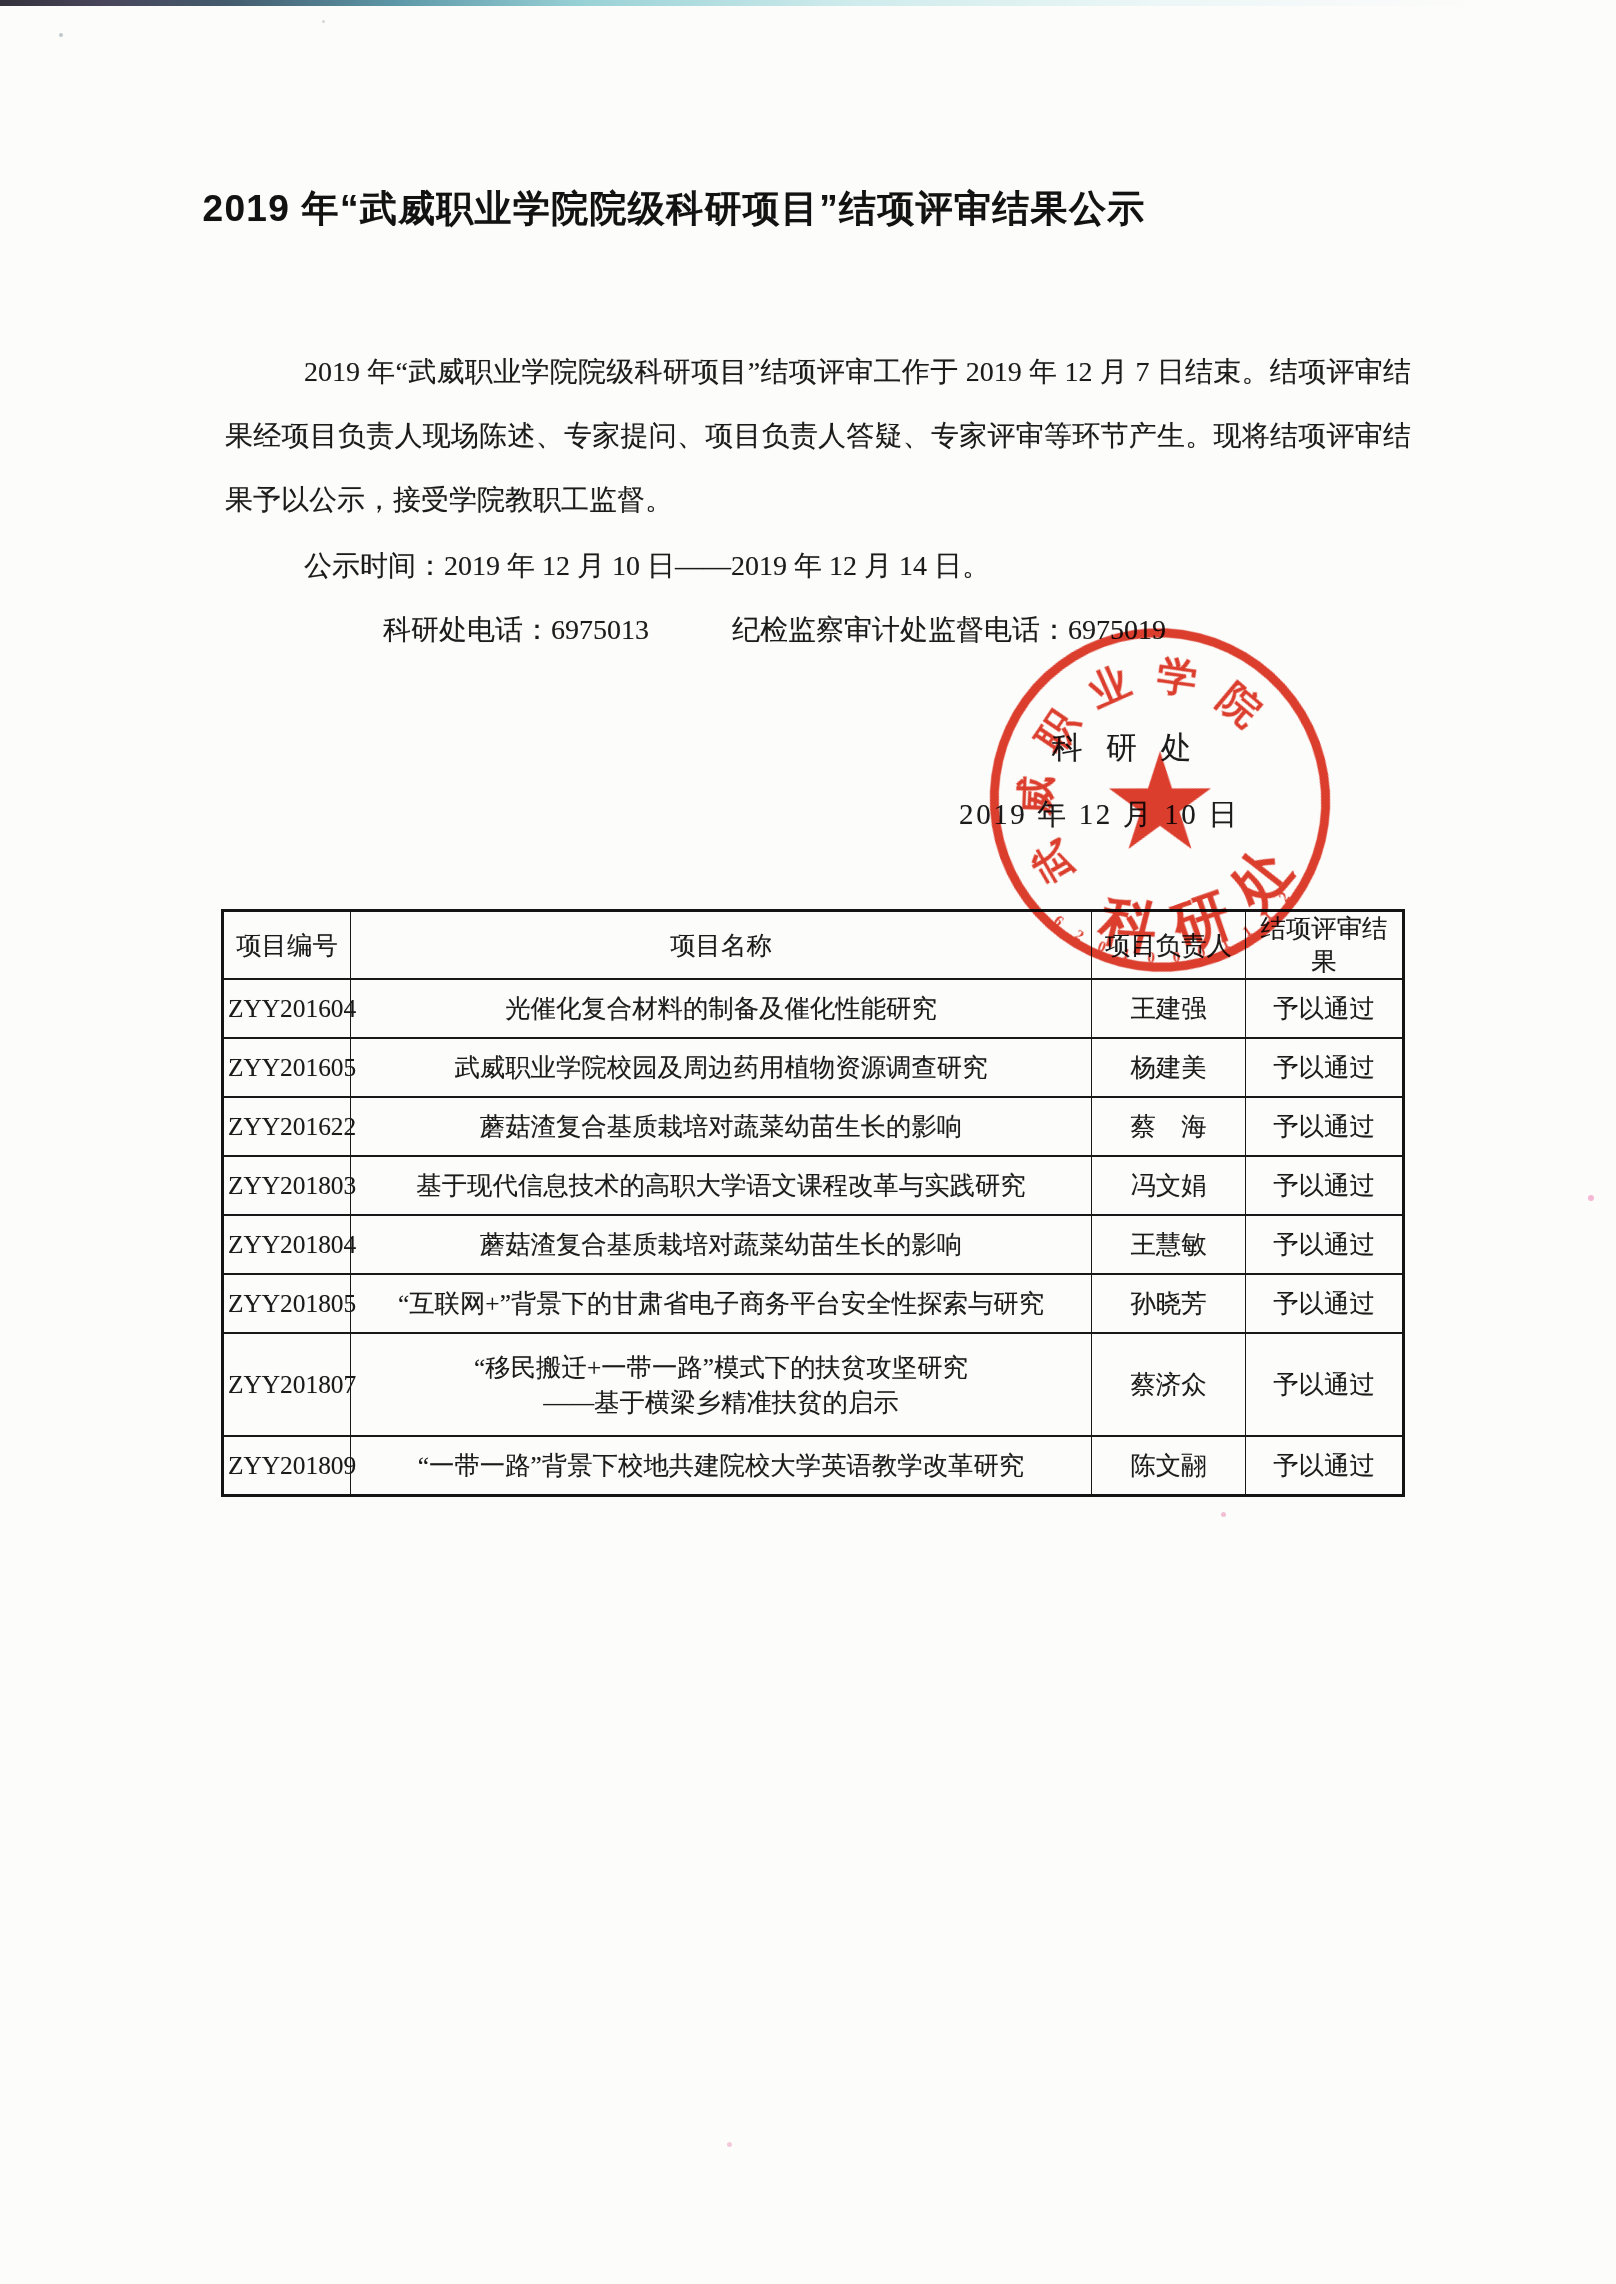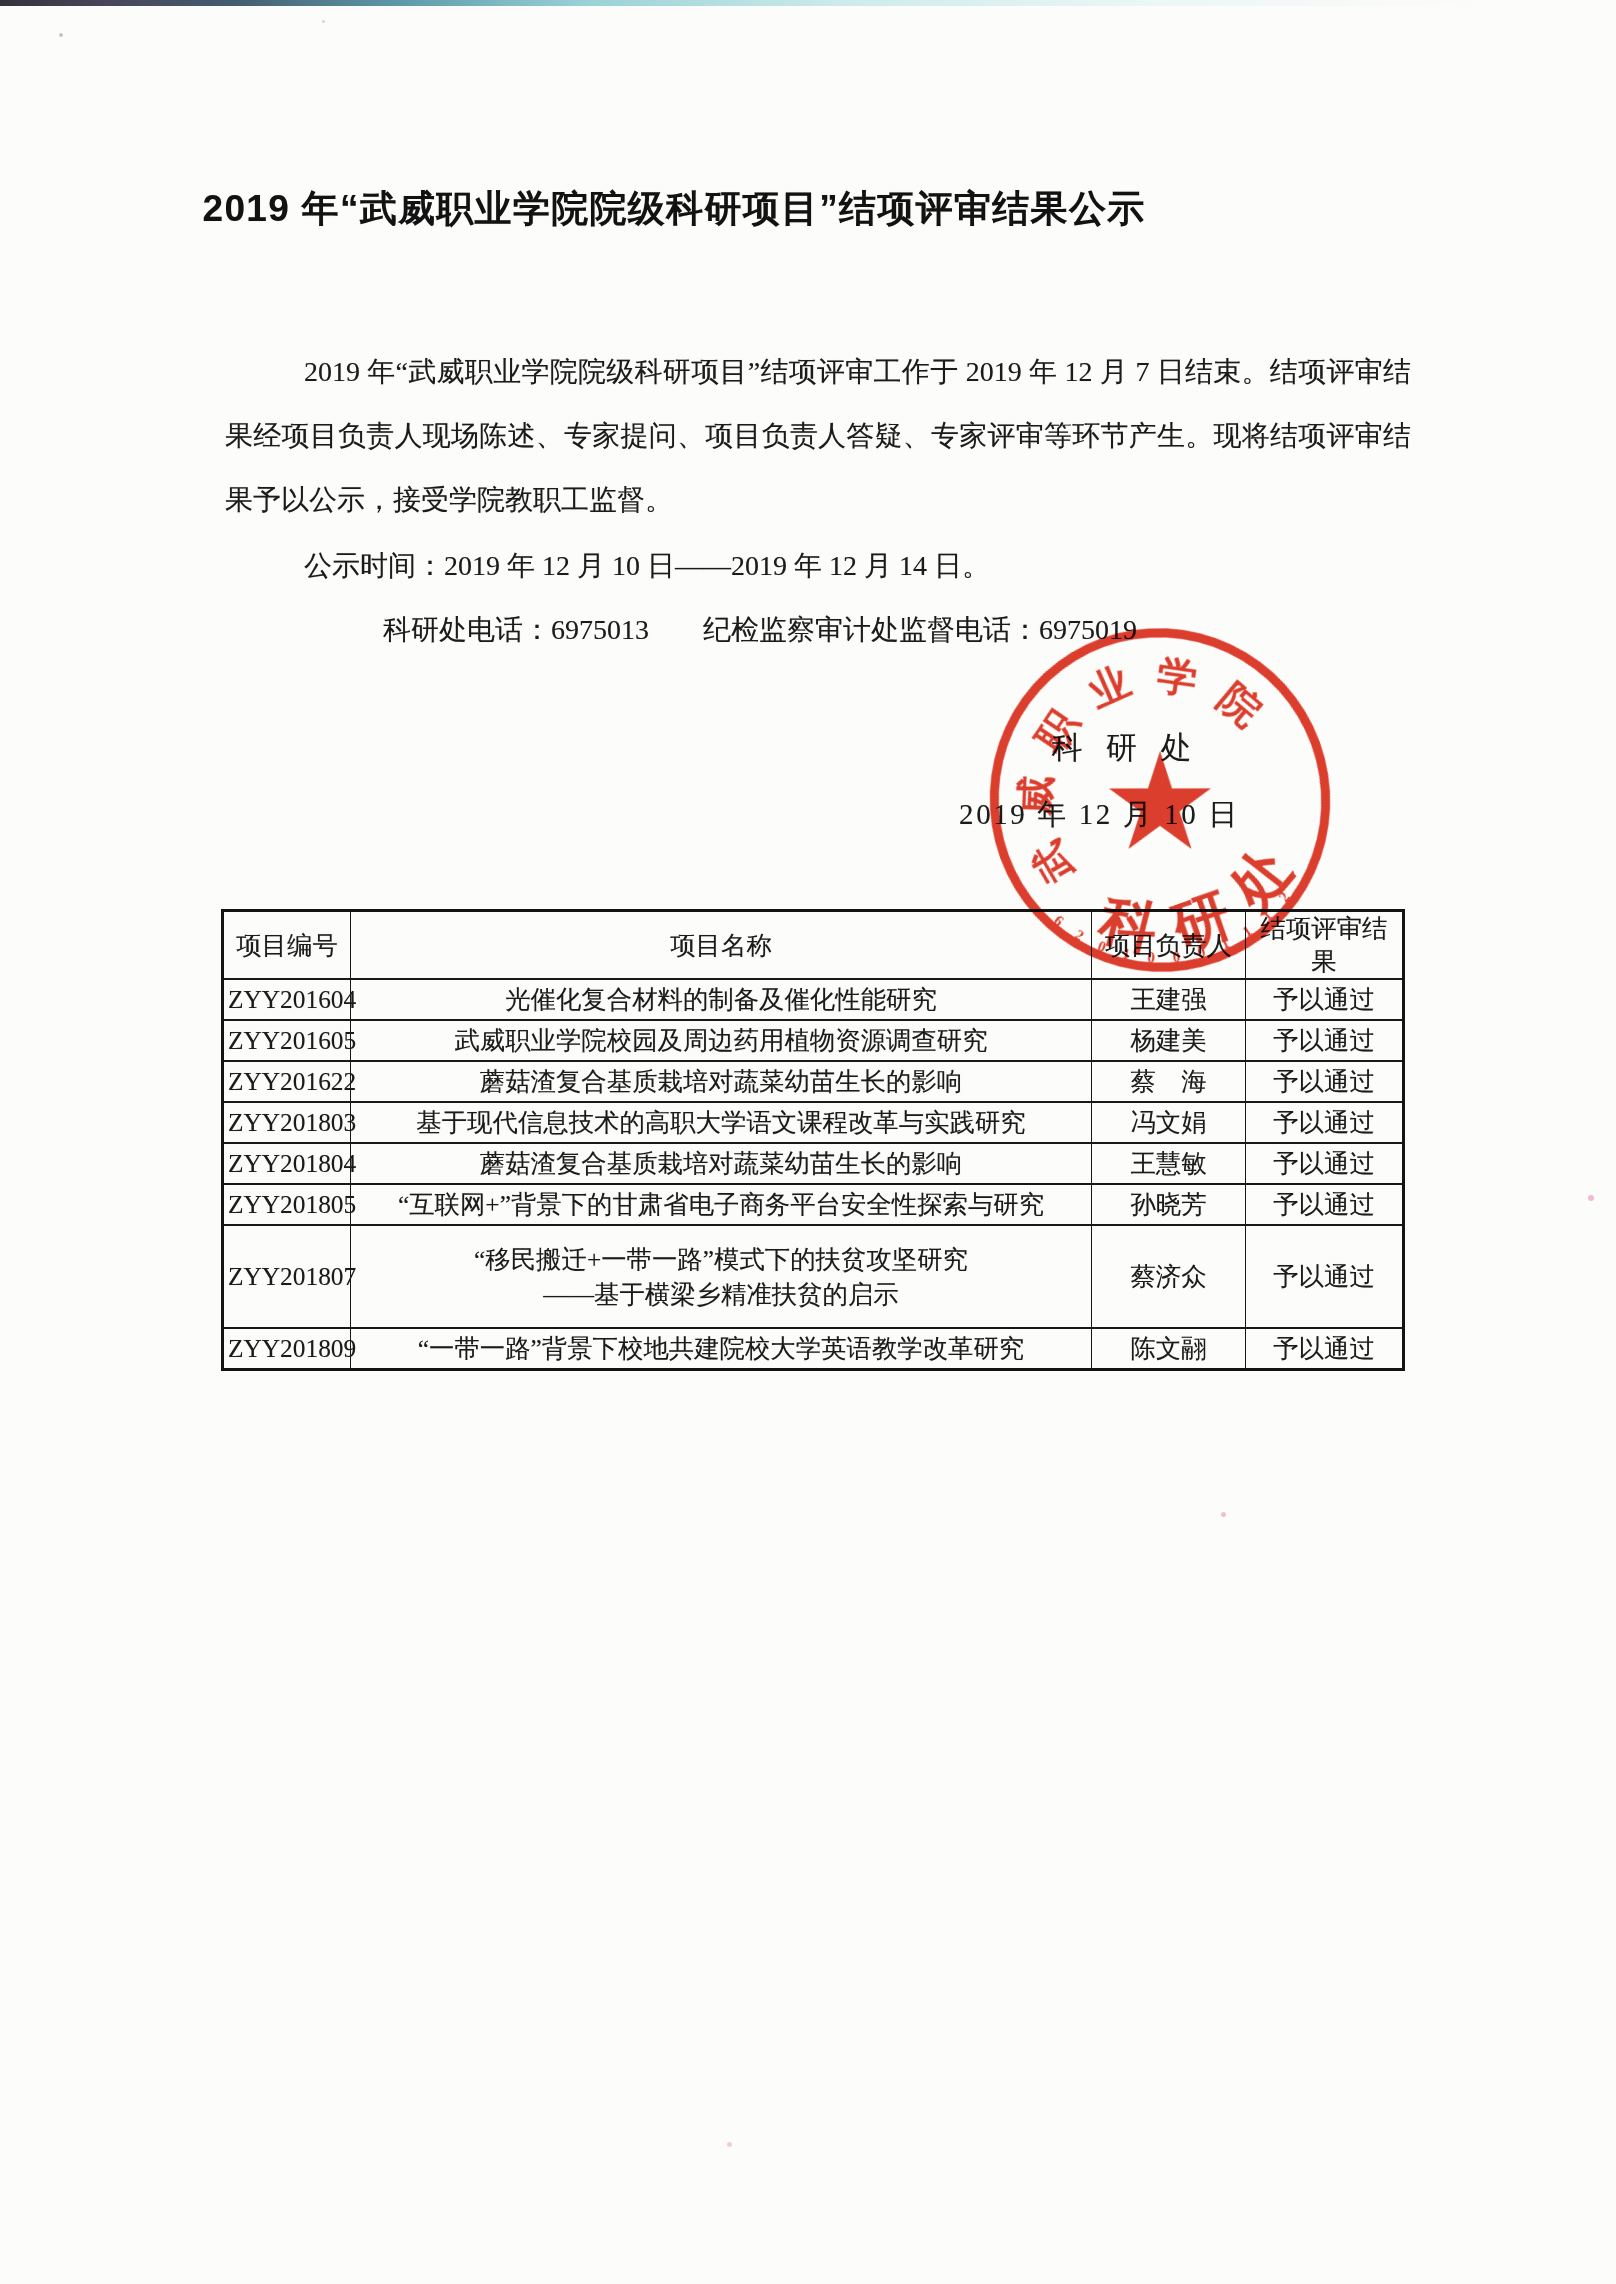"科研处电话：6975013" .phone-left { margin-right: 54px -> 83px }
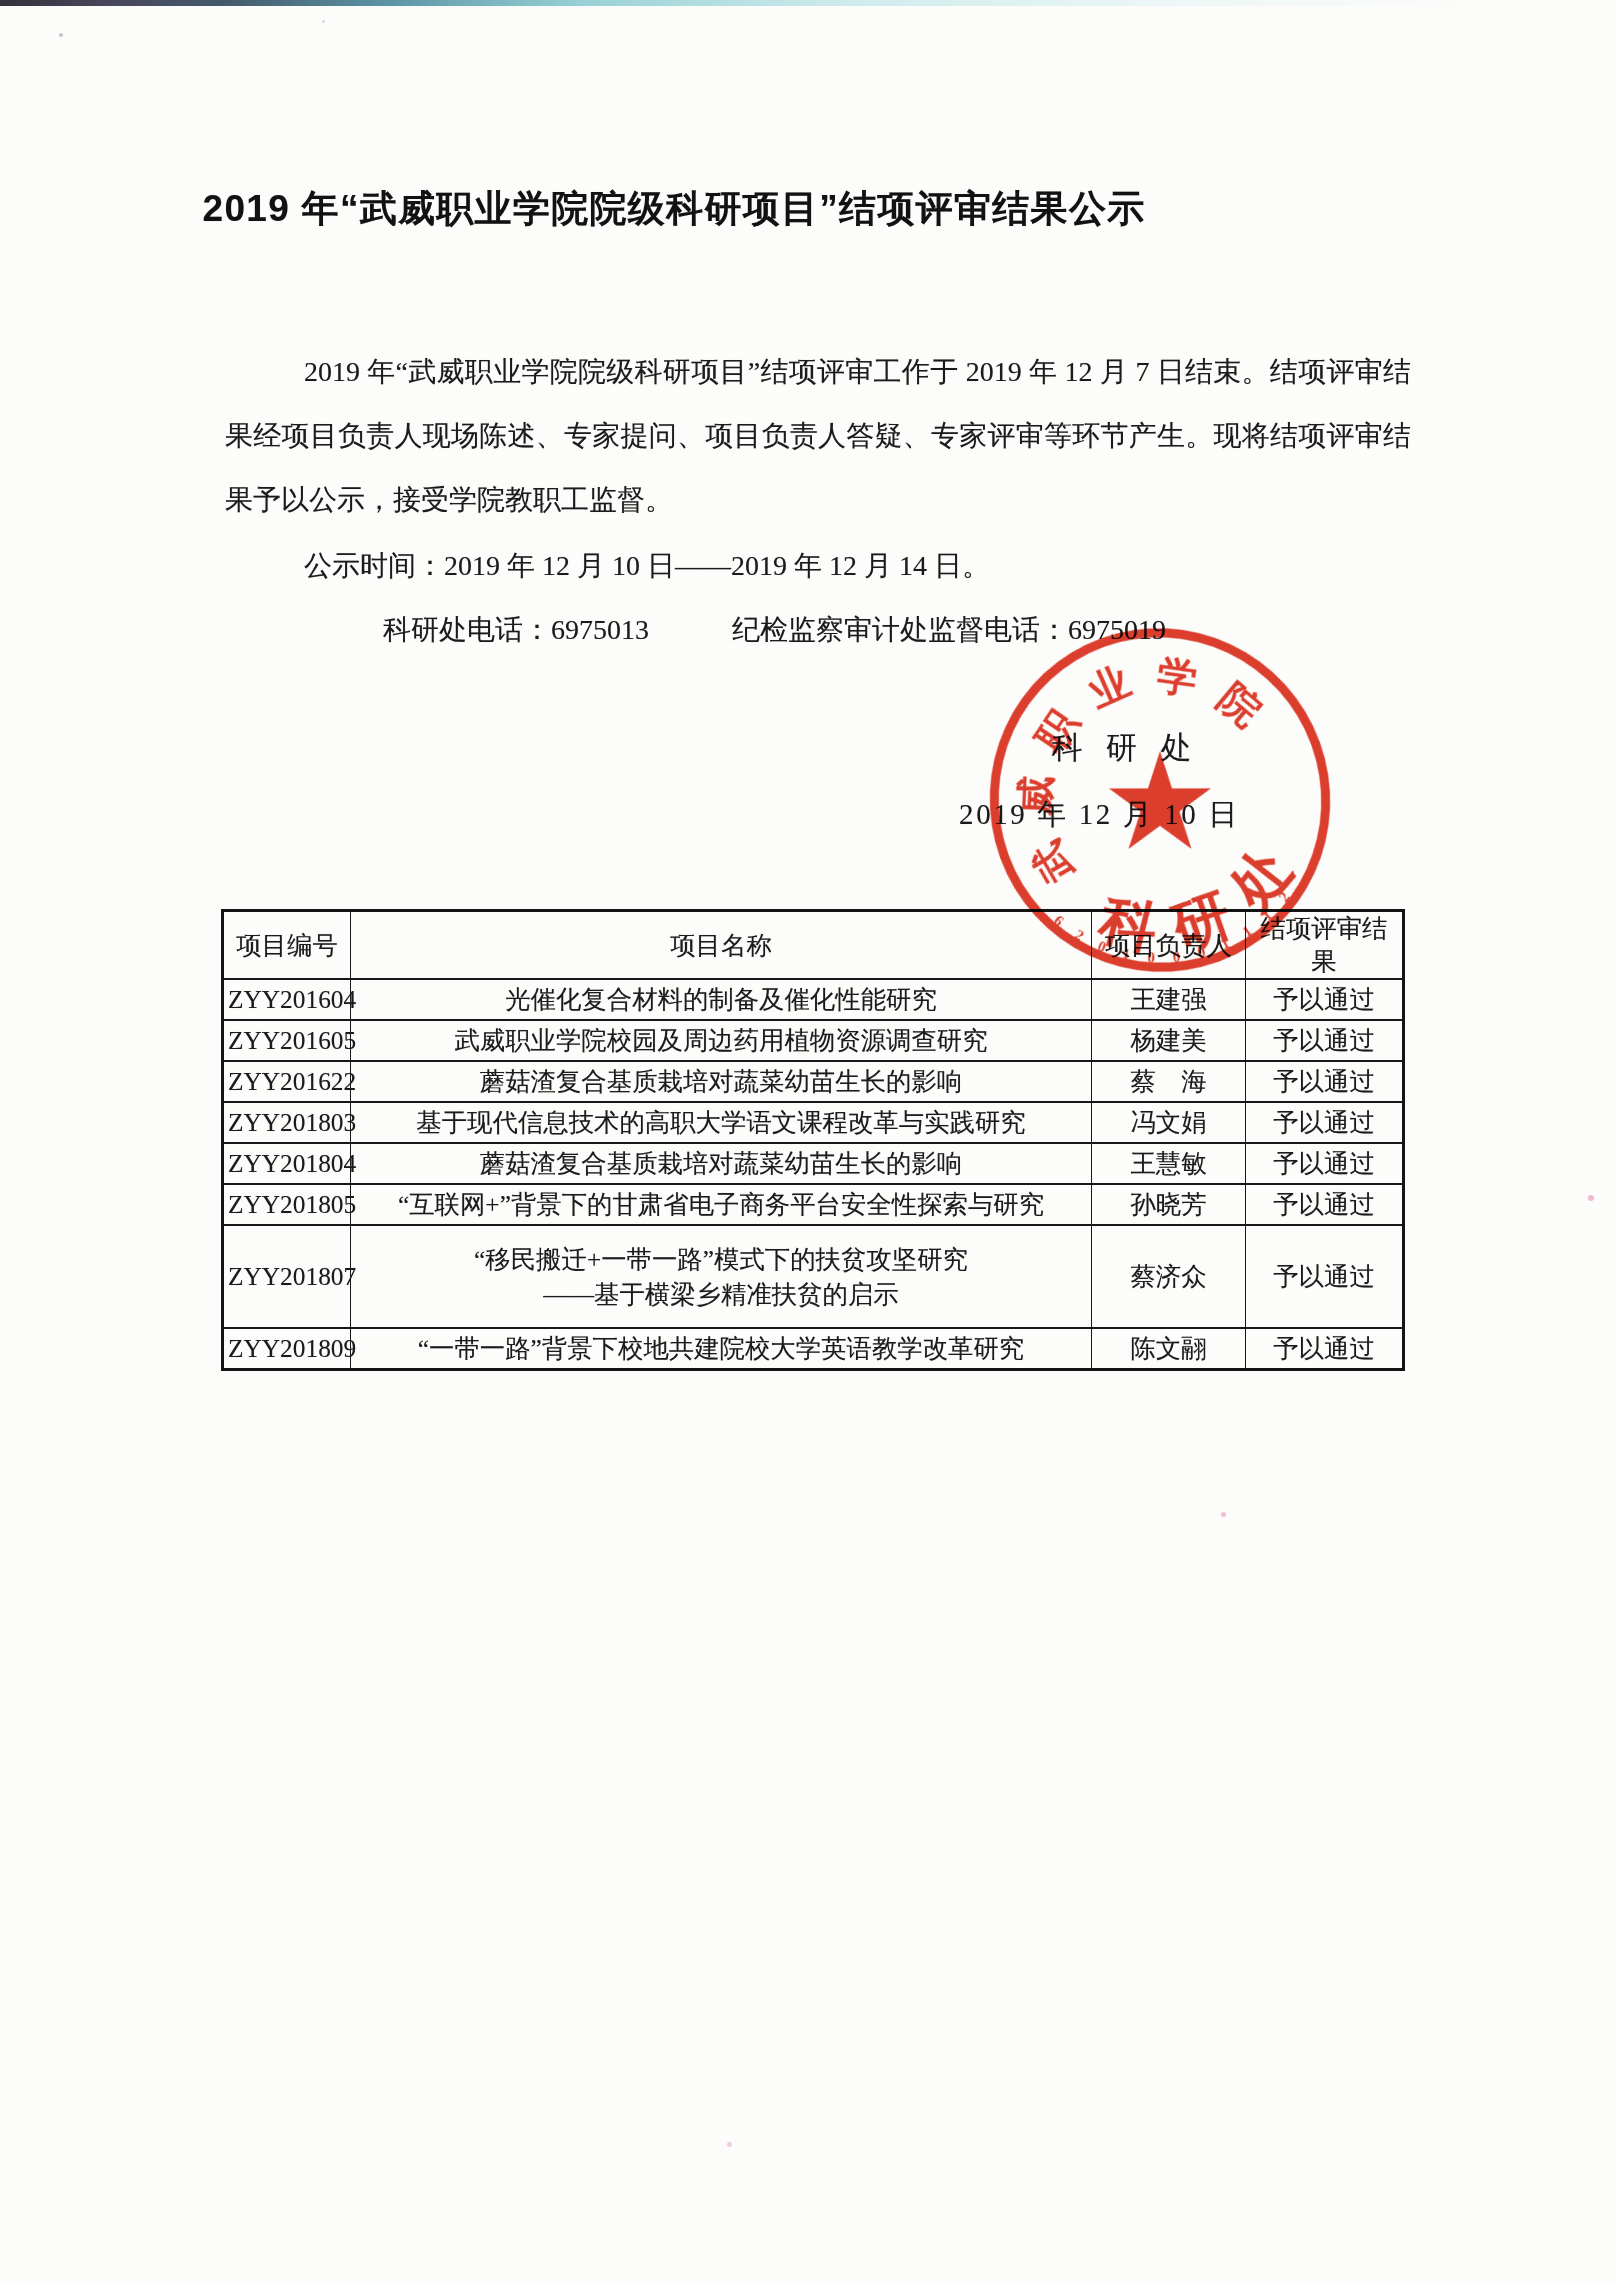"ZYY201604" .results-table th,.results-table td { height: 41px -> 59px }
